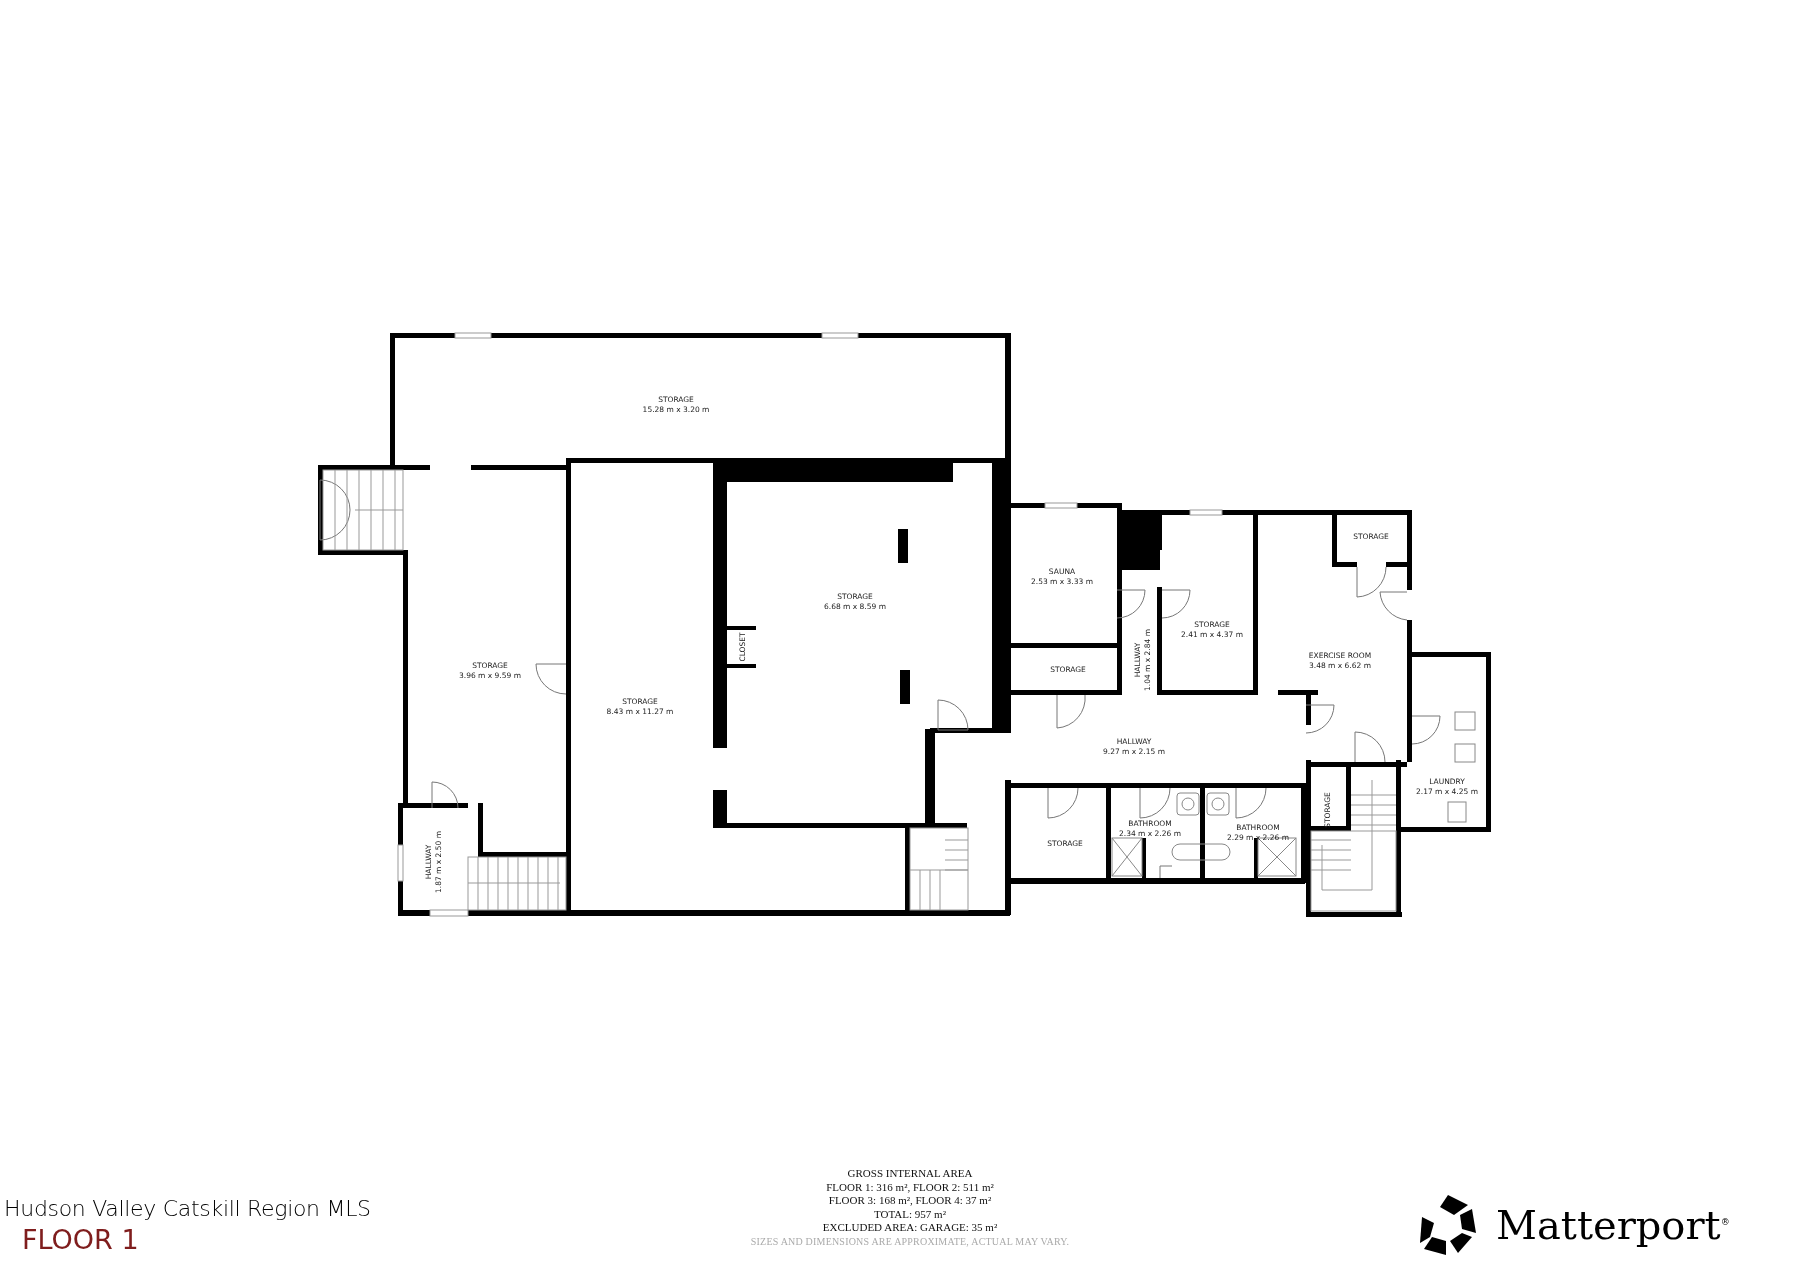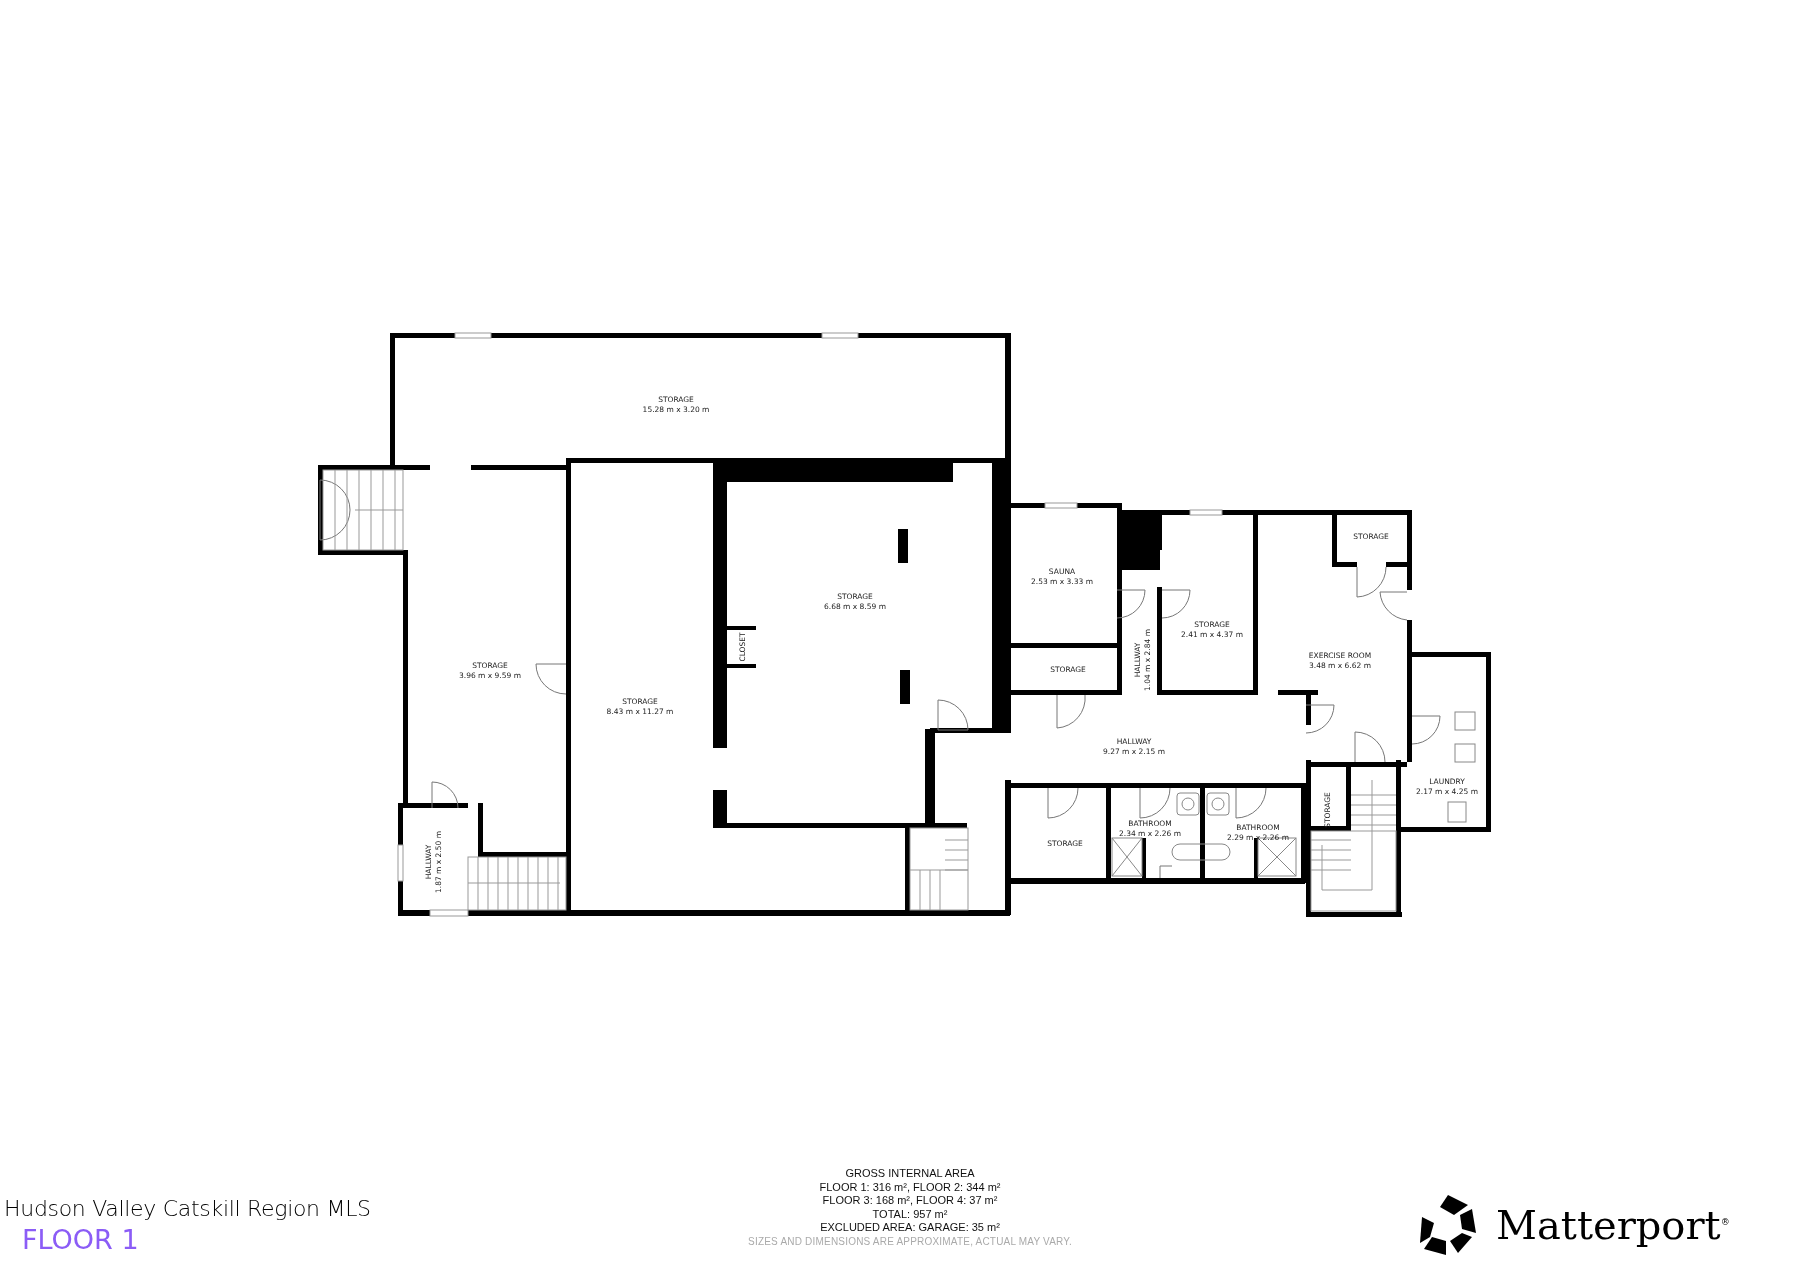"GROSS INTERNAL AREA" .area-block { font-family: Liberation Sans, sans-serif -> Liberation Serif, serif }
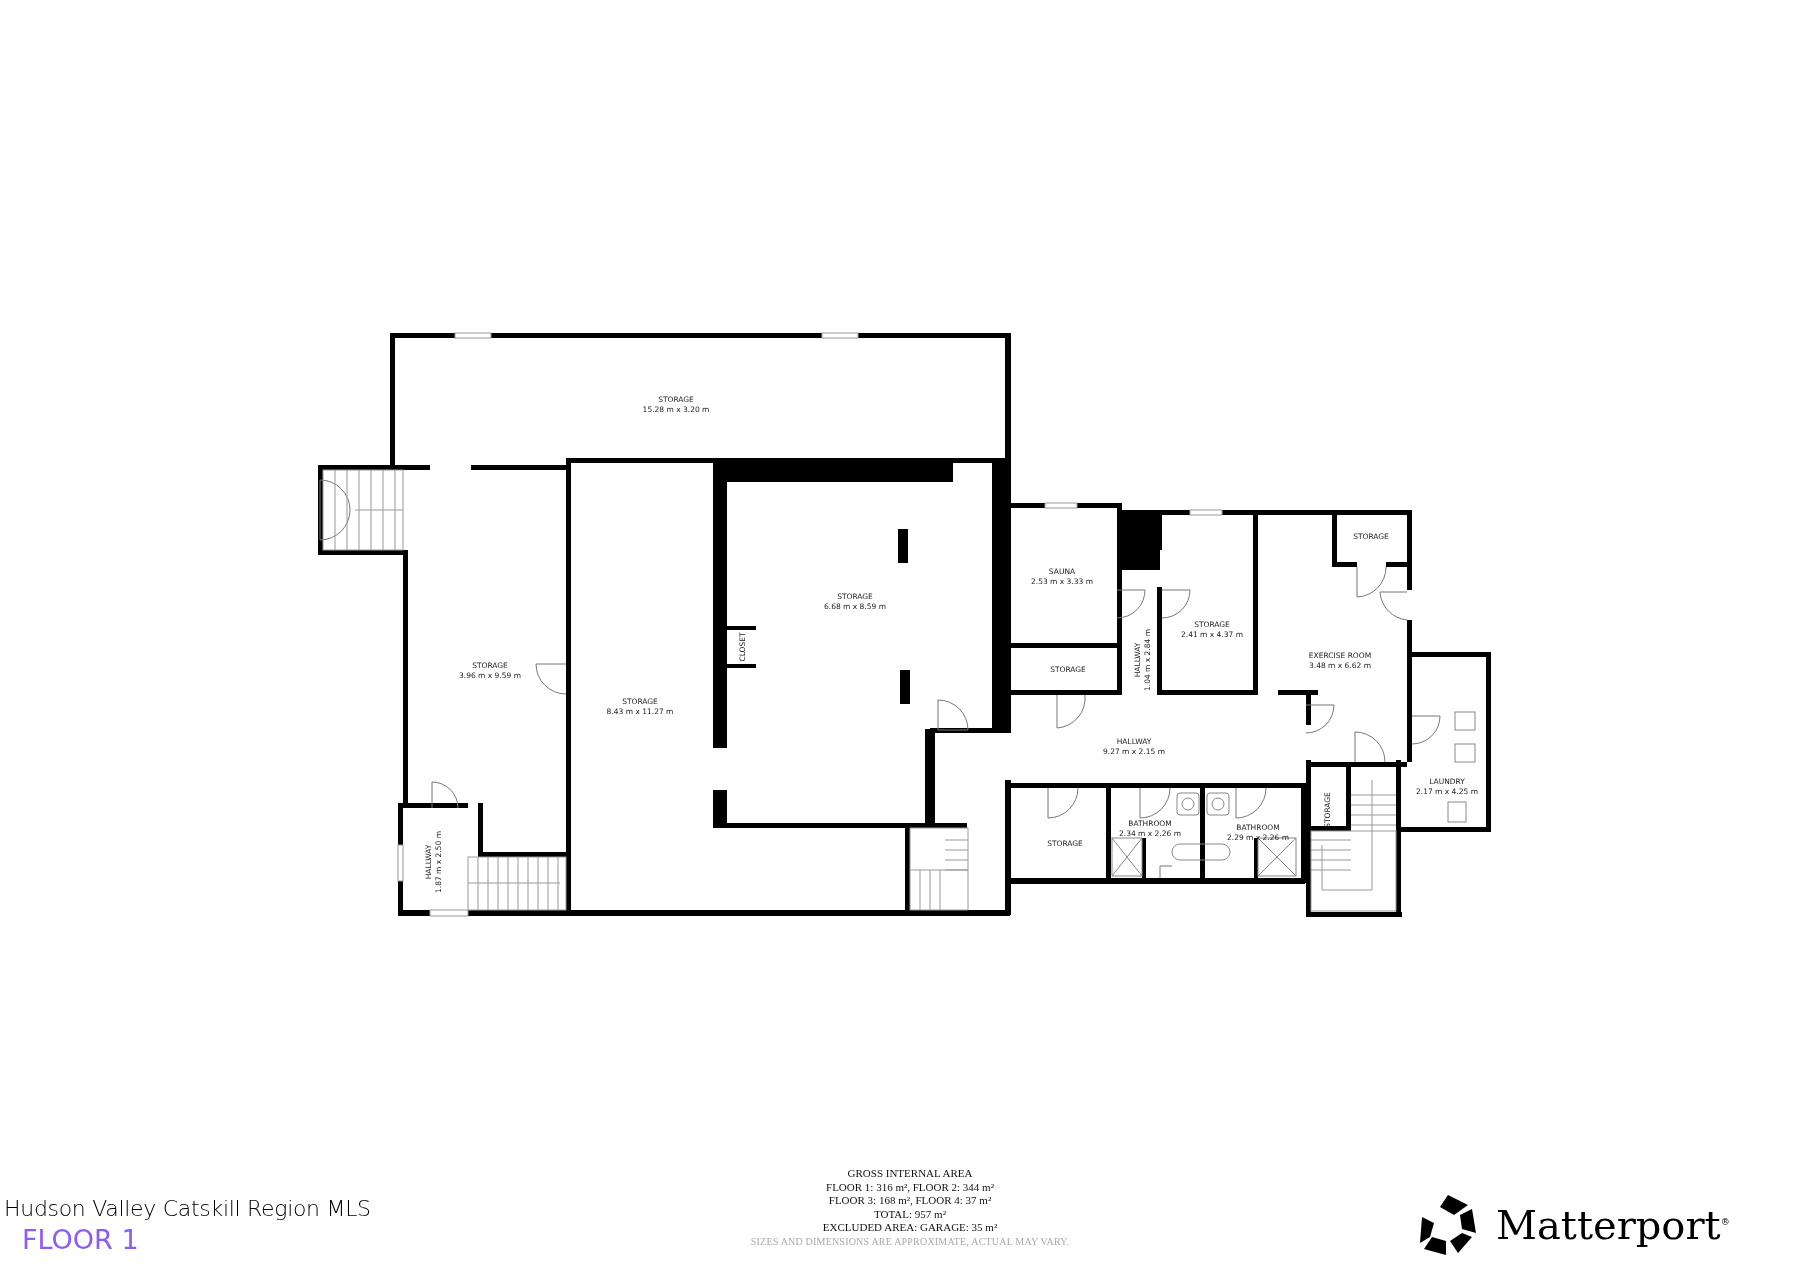"FLOOR 1: 316 m², FLOOR" div { text: 344 -> 511 }
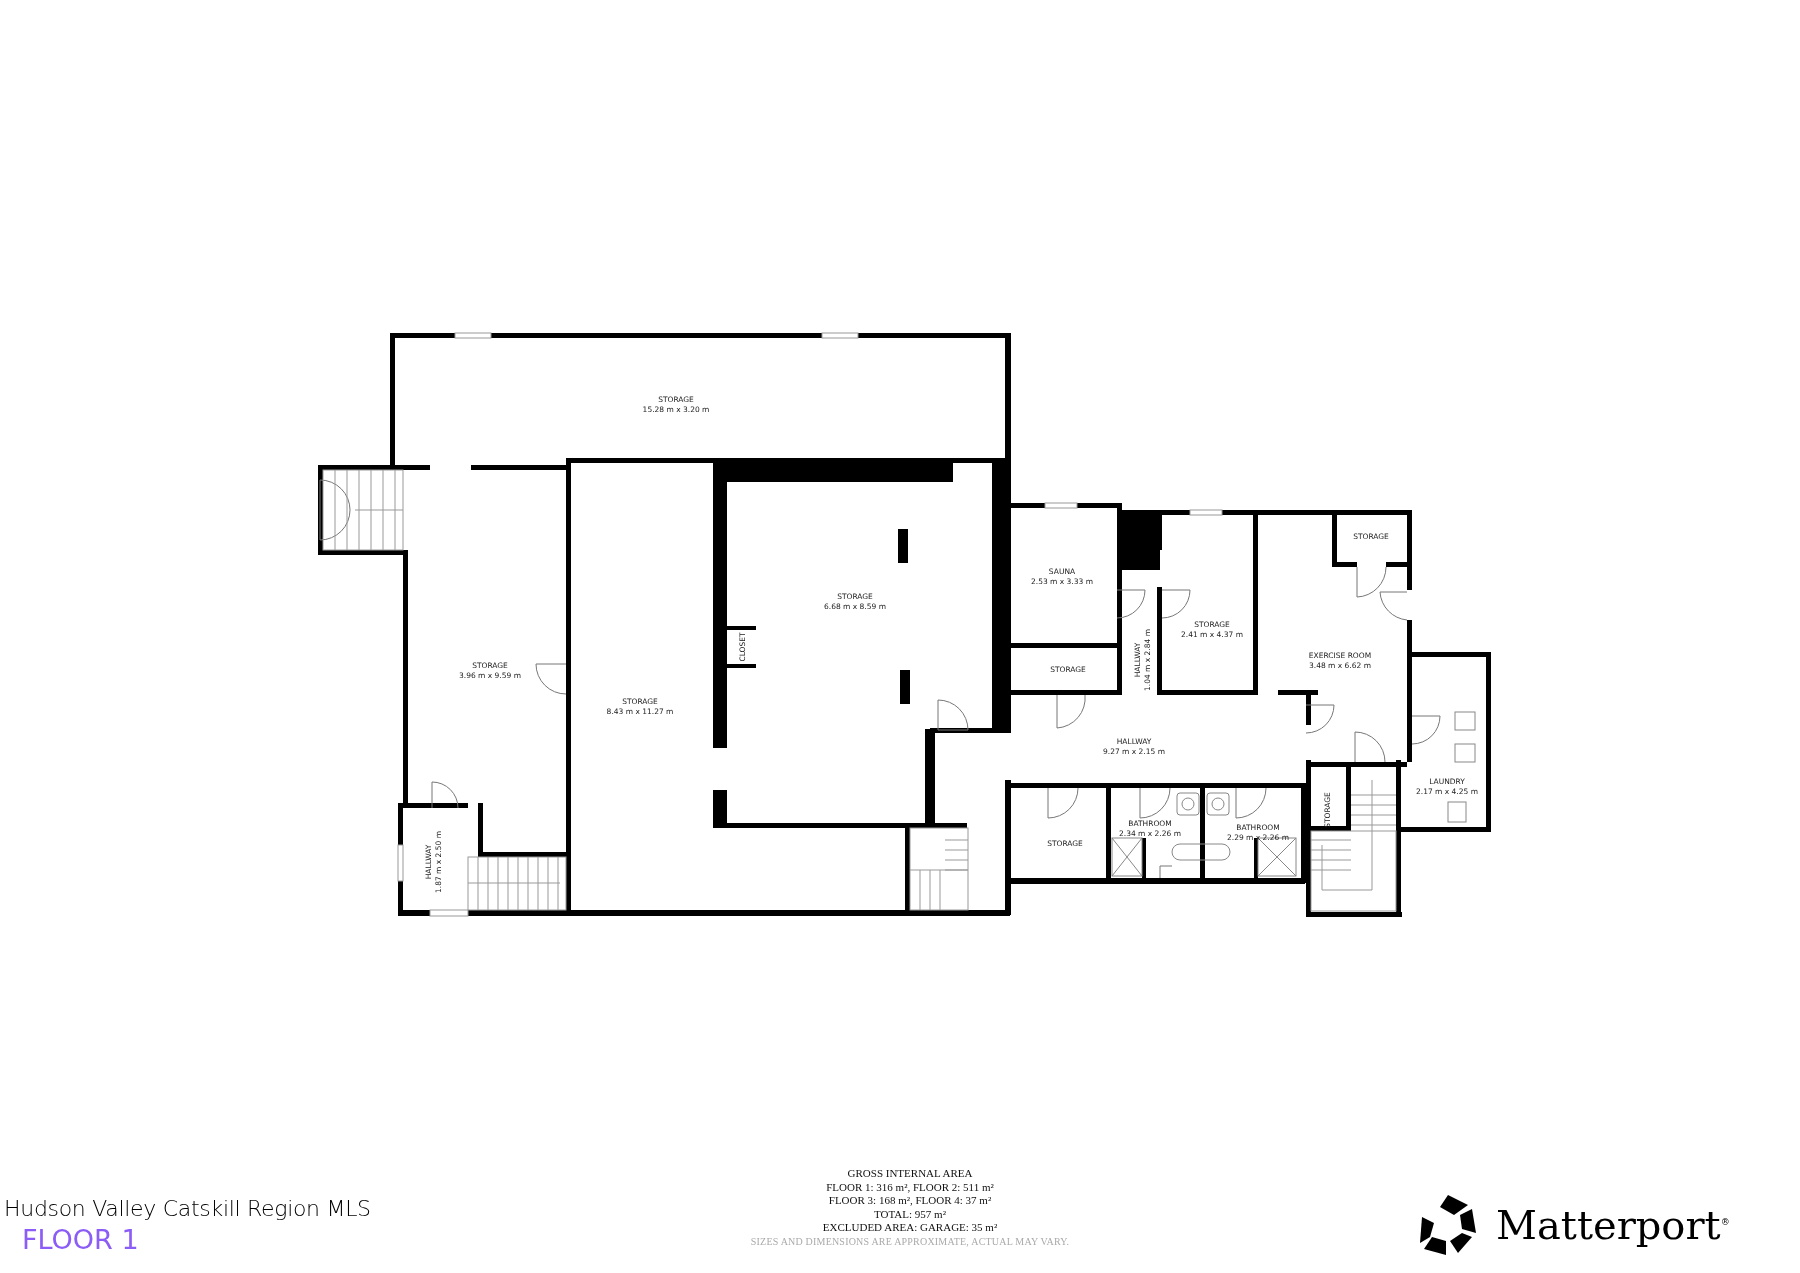"FLOOR 1" .floor-name { color: #8b5cf6 -> #7f1d1d }
